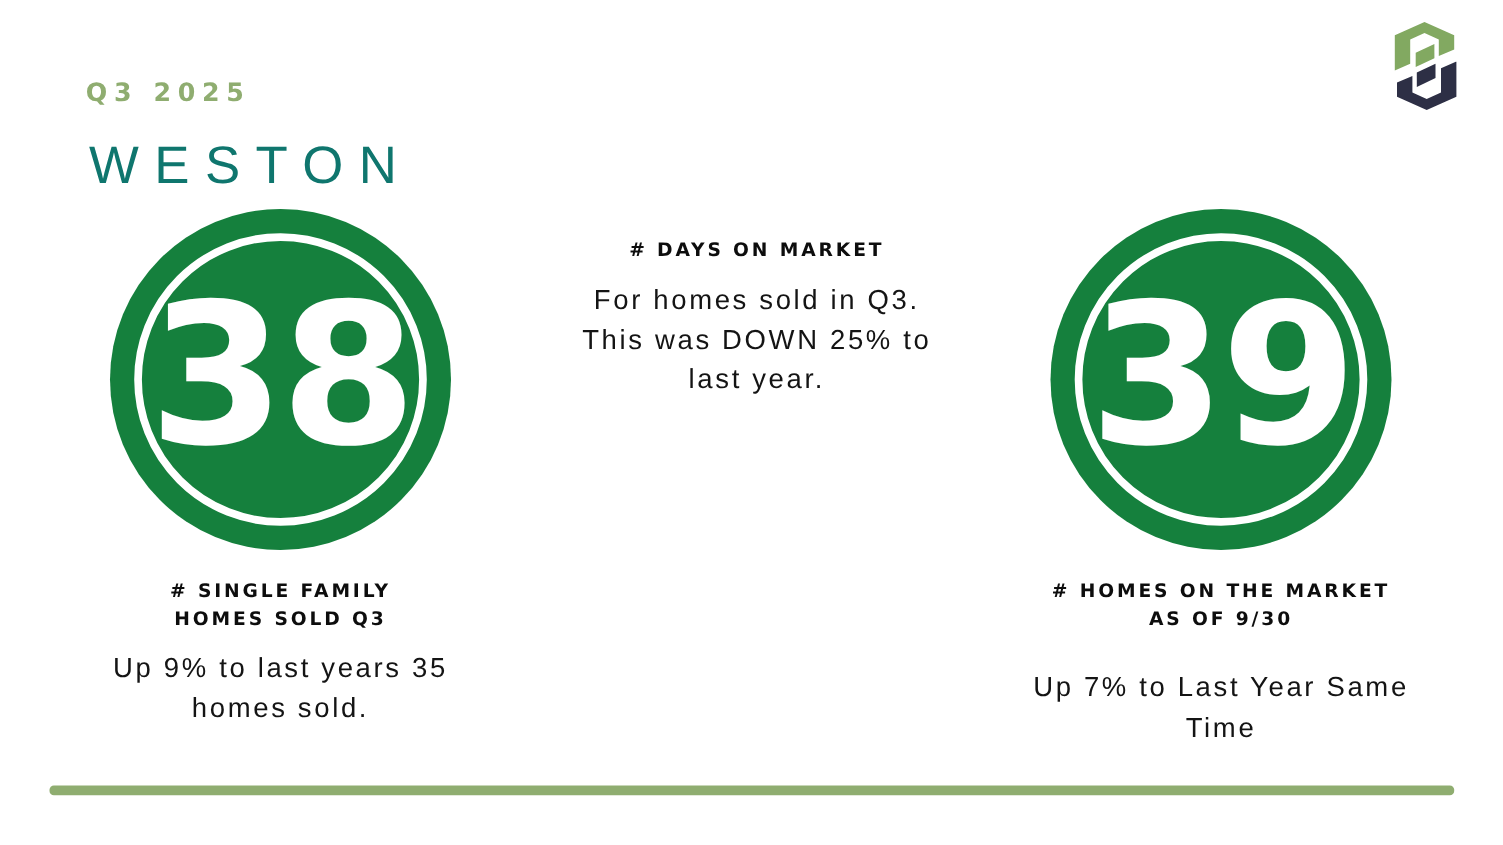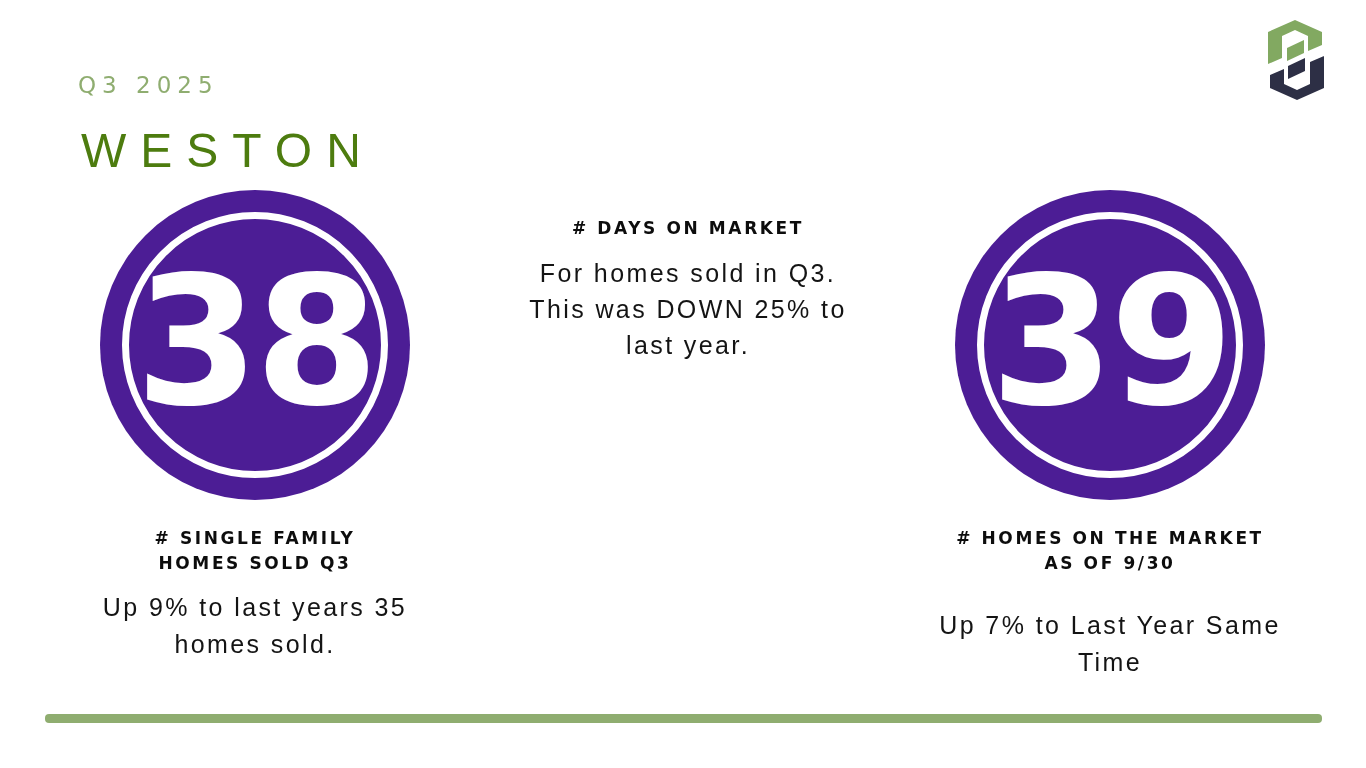"Q3 2025" .quarter-label { font-weight: 400 -> 700 }
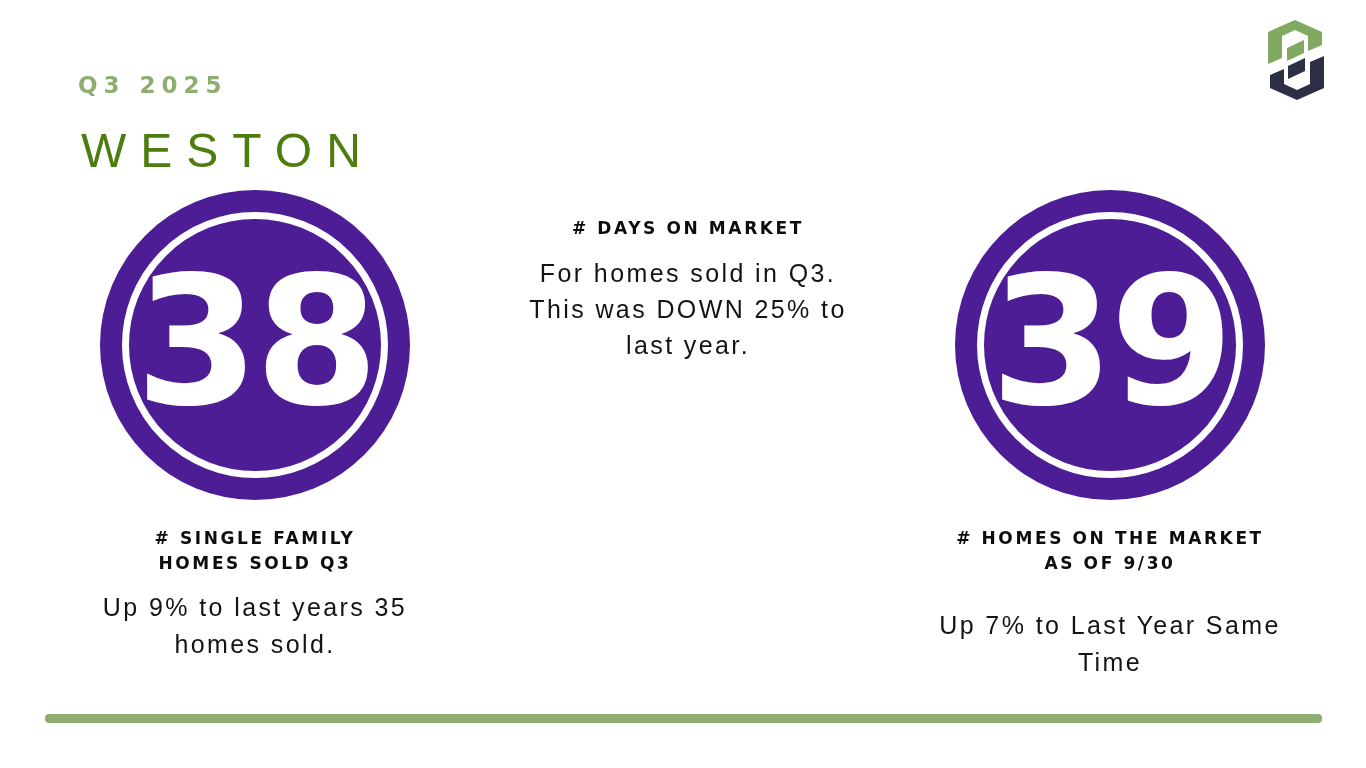"WESTON" .town-name { color: #4d7c0f -> #0f766e }
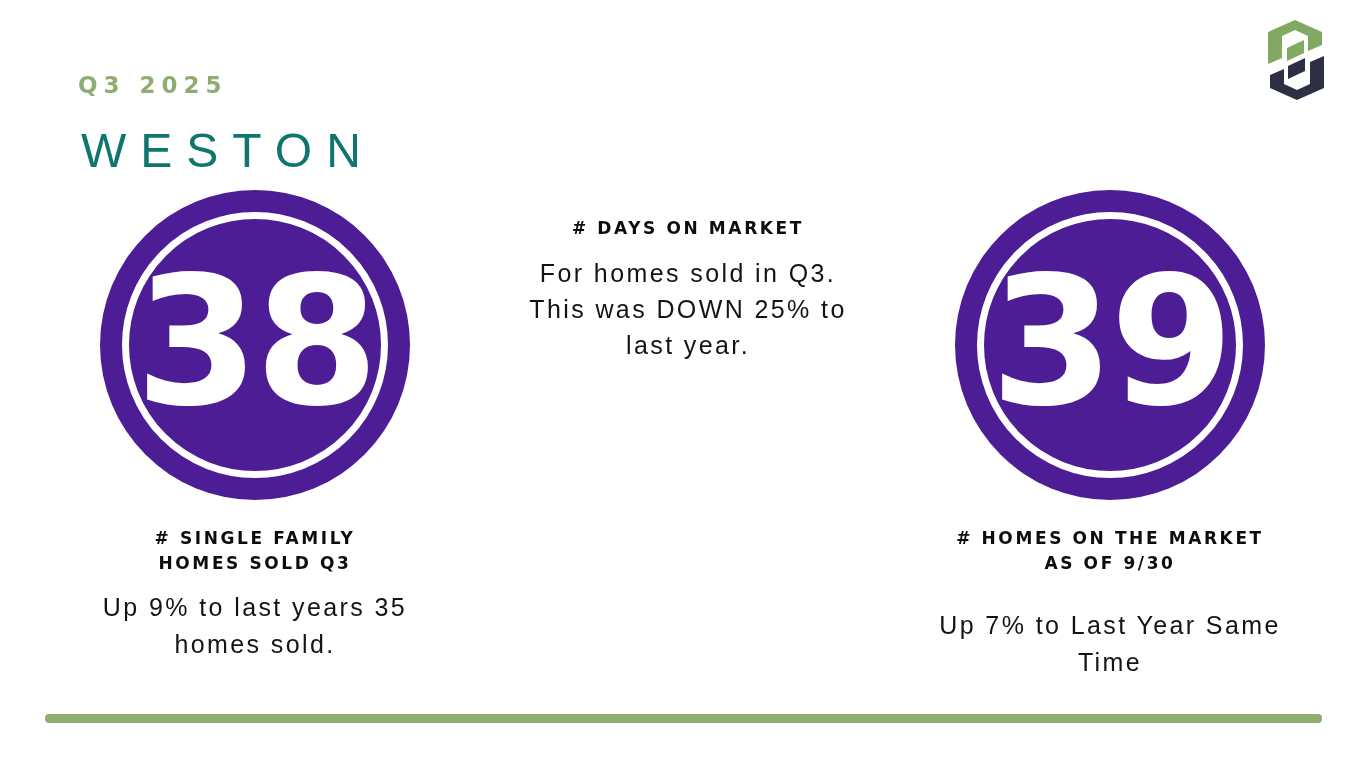"38" .badge { background: #4c1d95 -> #15803d }
